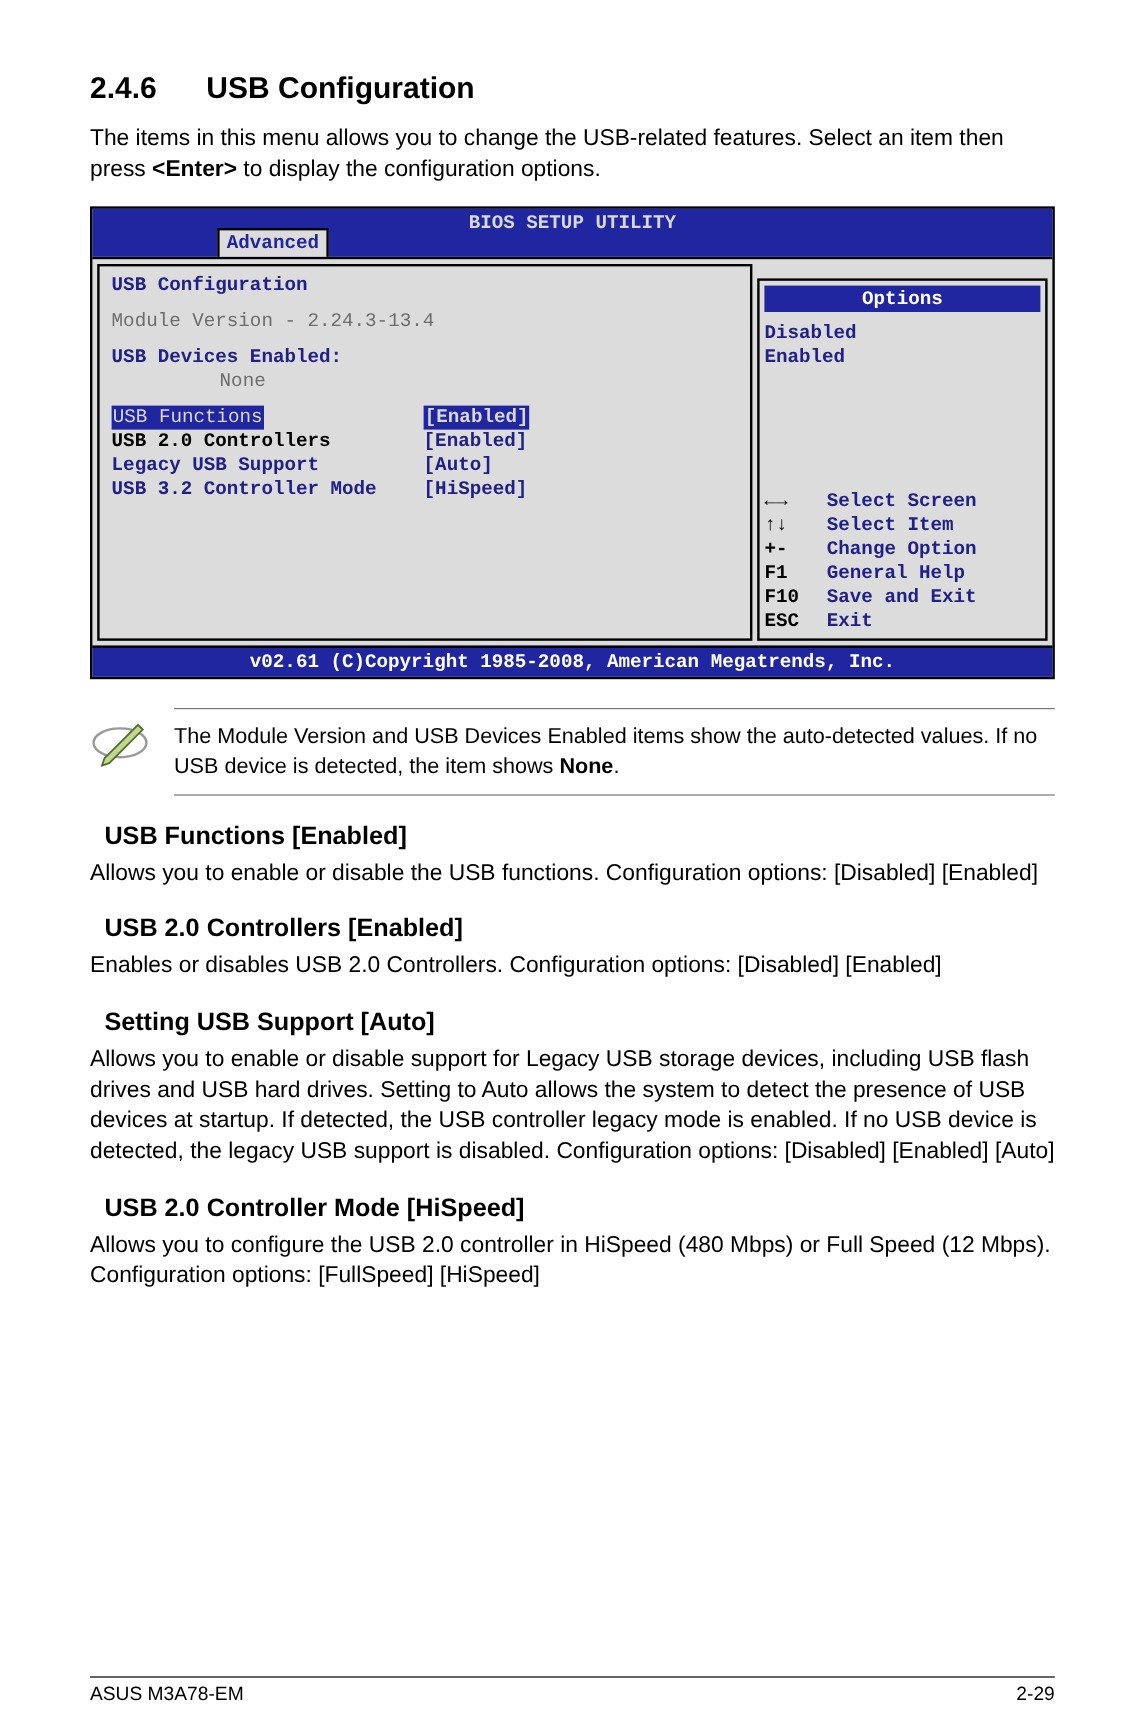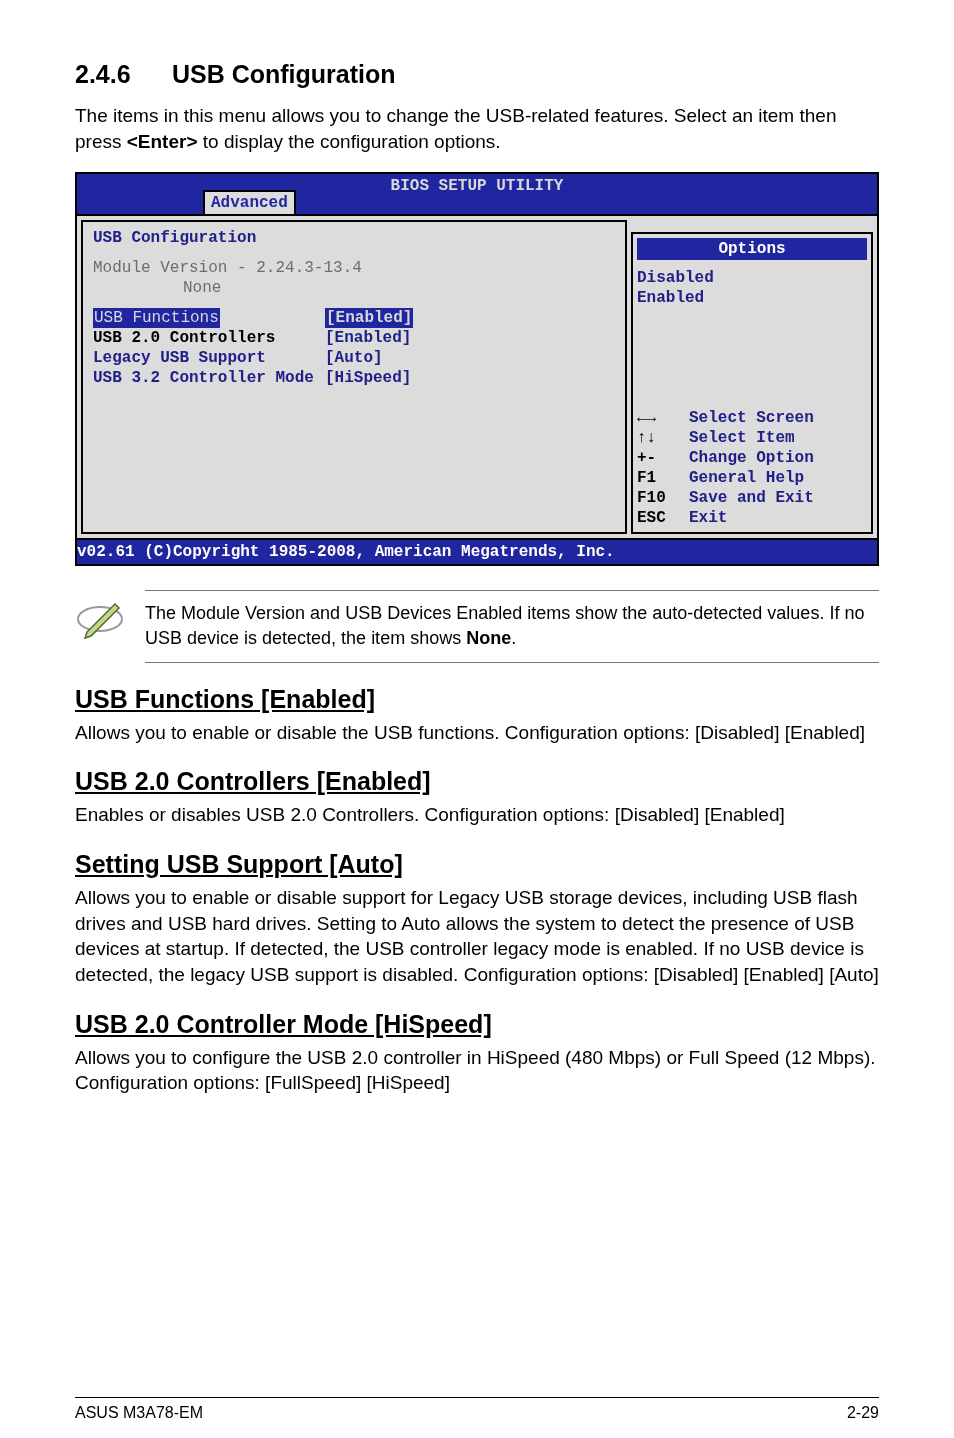"Advanced" .bios-header .tab { left: 126px -> 104px }
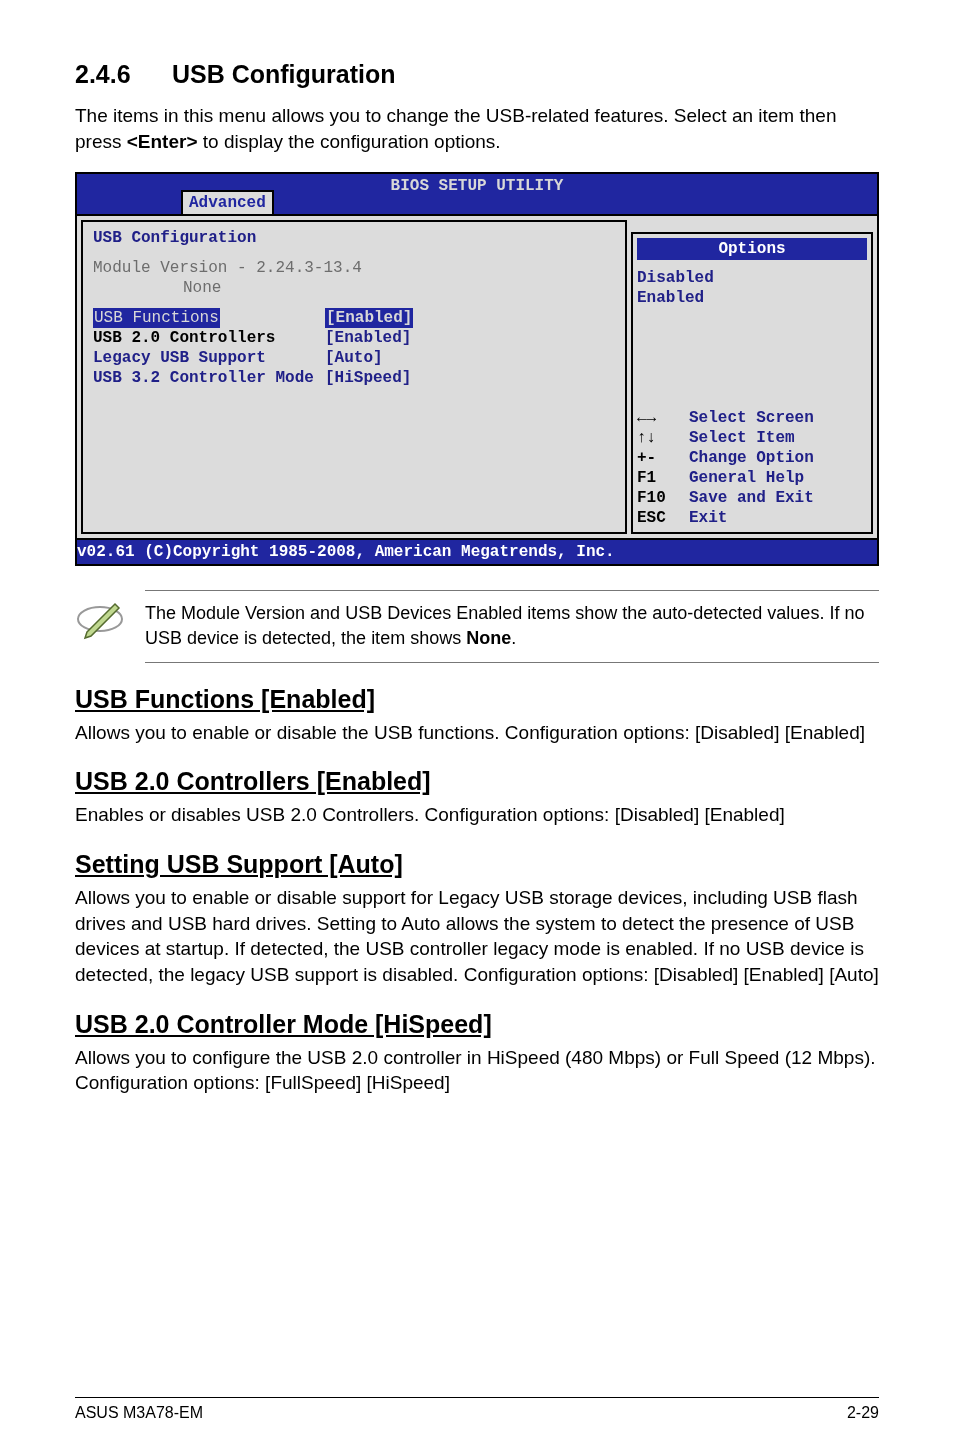"USB Devices Enabled:" div.devtitle { html: none -> <div>USB Devices Enabled:</div> }
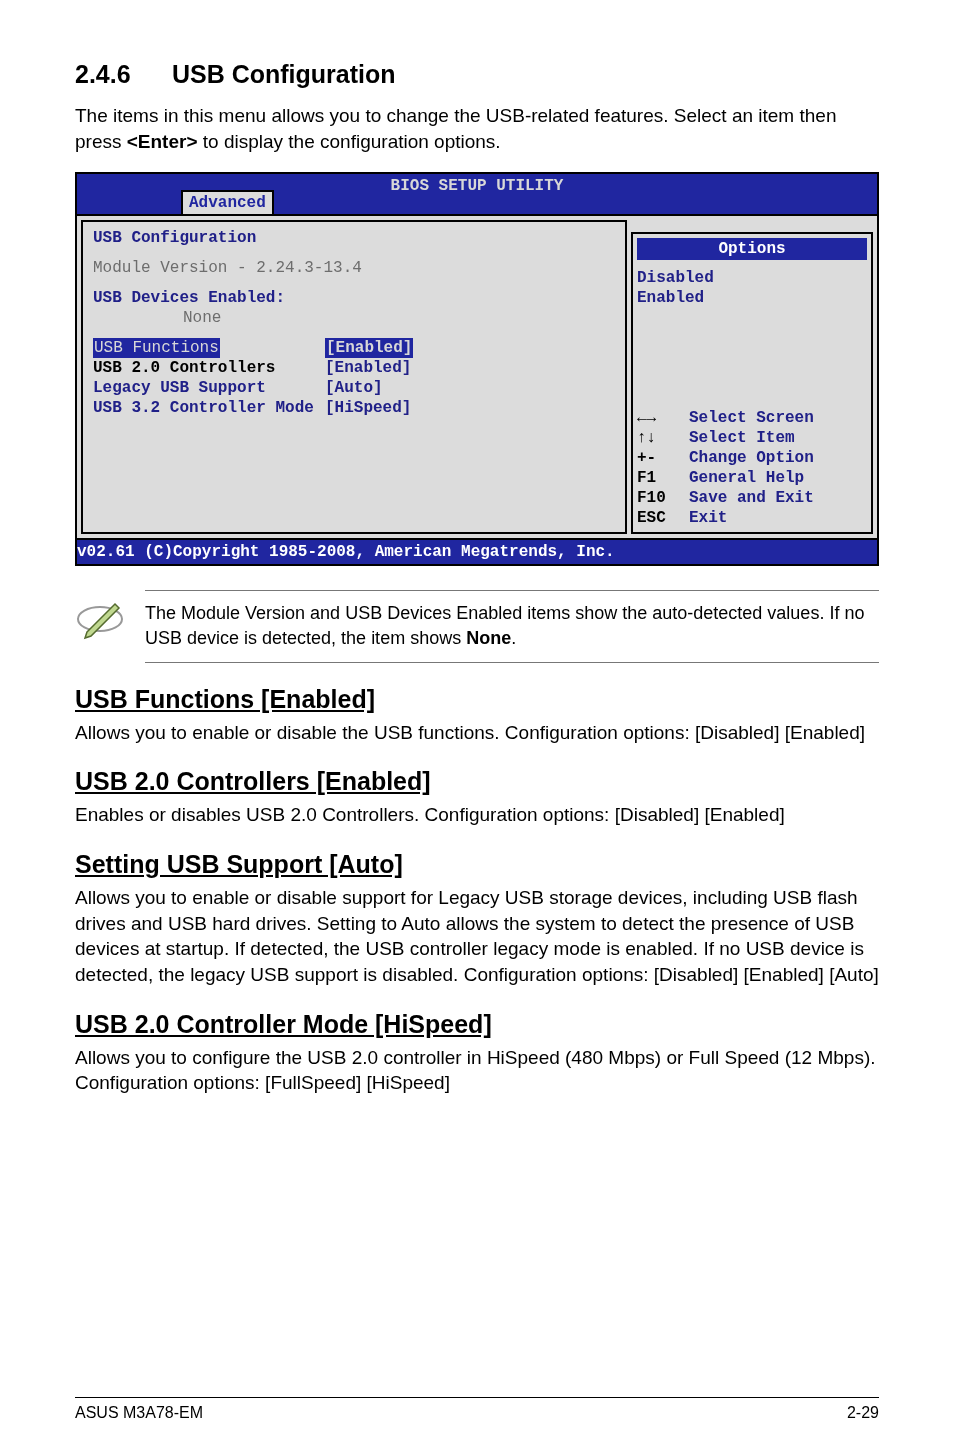"USB Functions" .bios-left .row .k { width: 232px -> 260px }
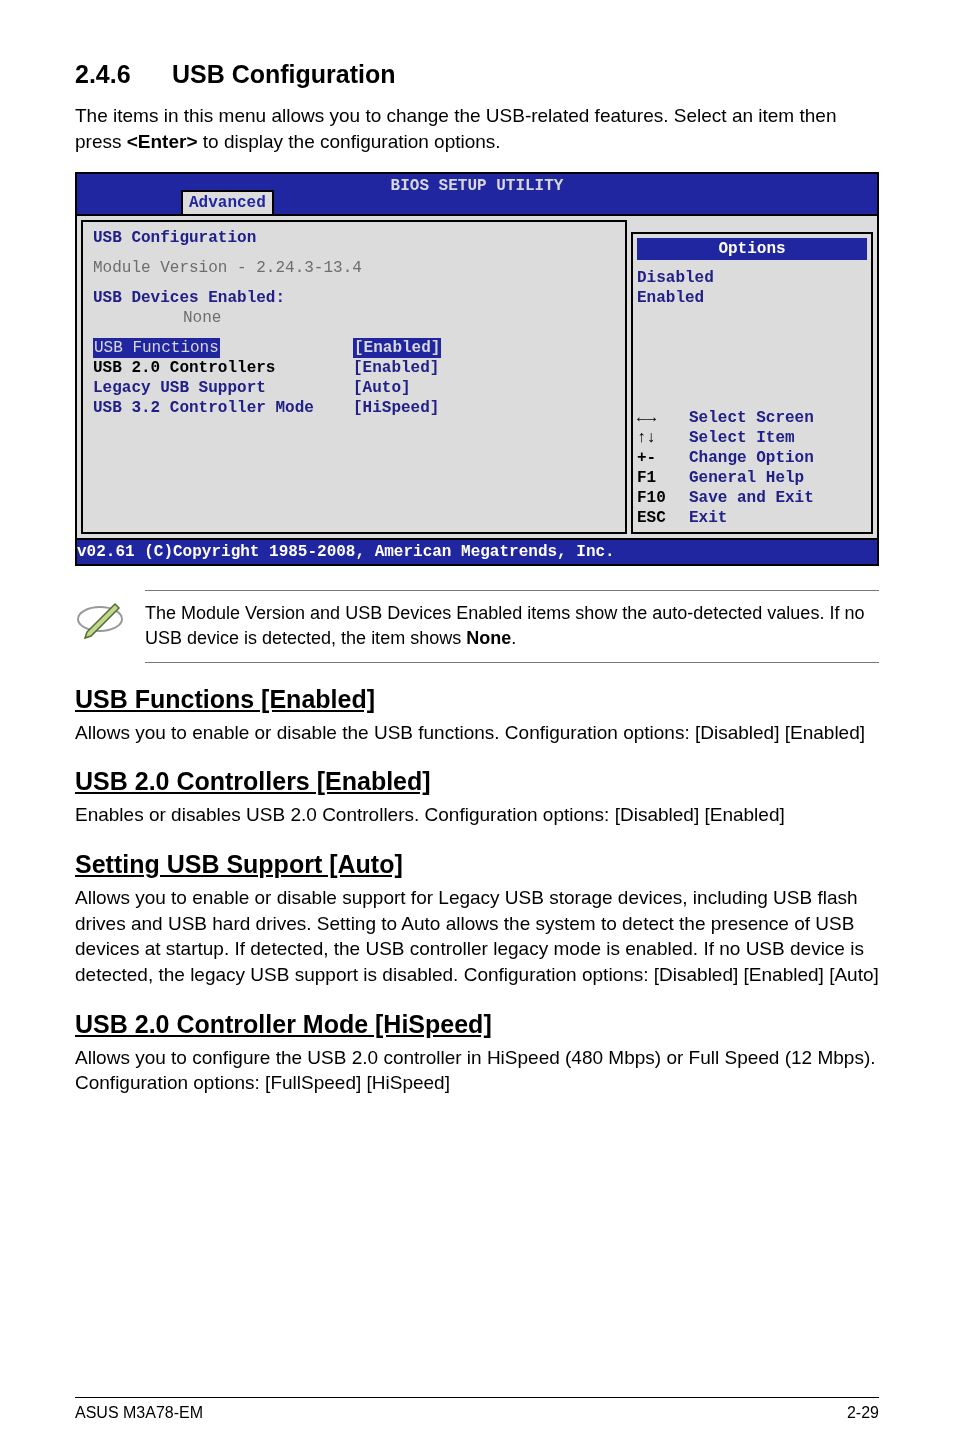"v02.61 (C)Copyright 1985-2008, American" .bios-footer { text-align: left -> center }
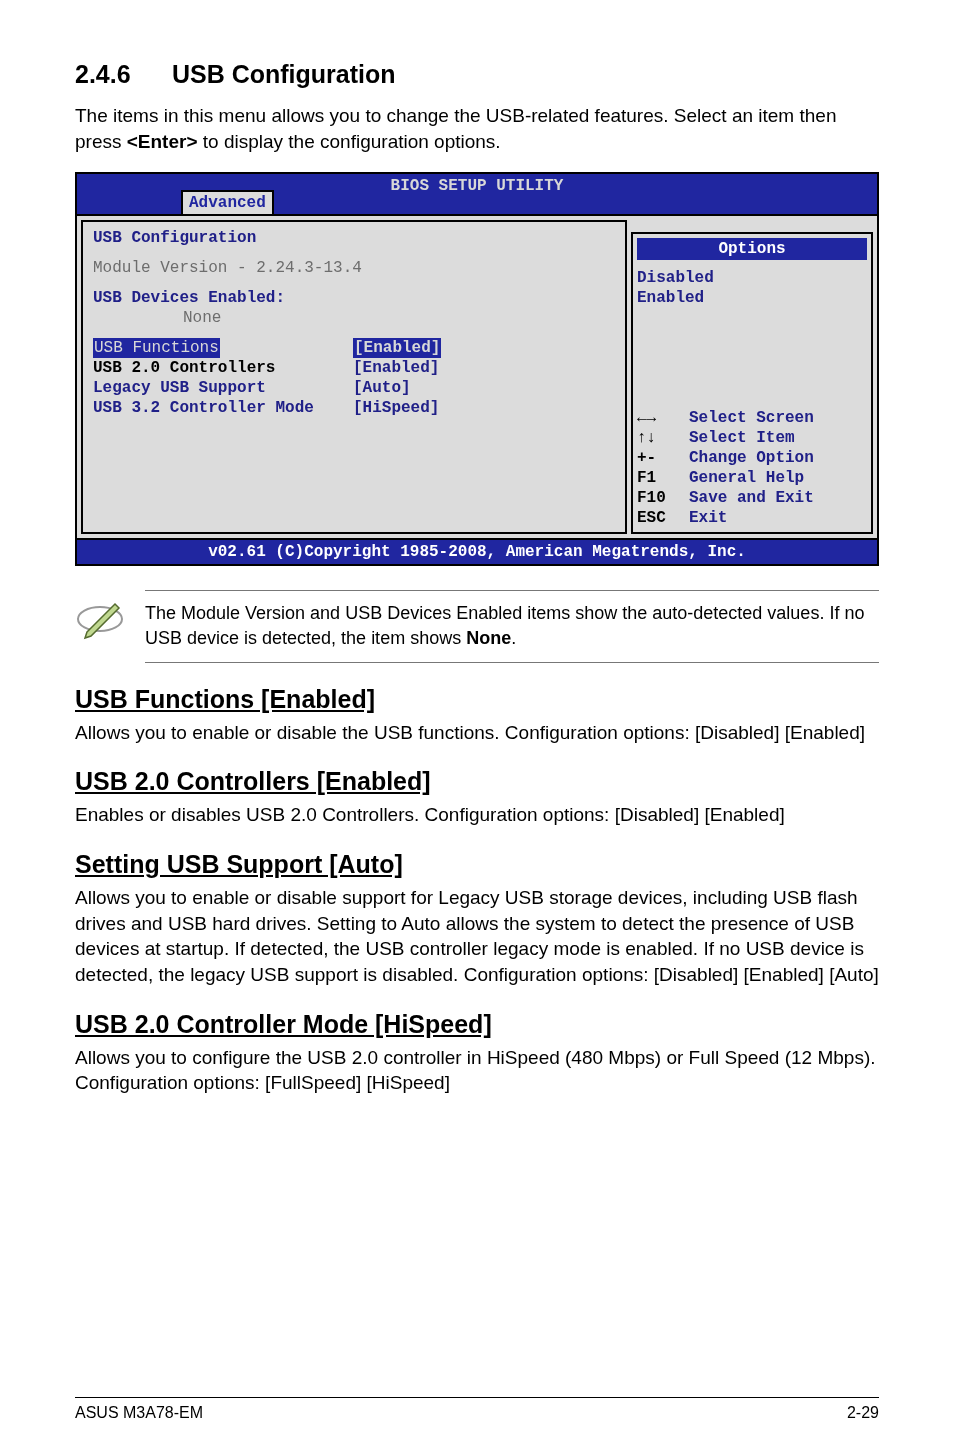"USB Functions [Enabled]" h3.sub { font-size: 25px -> 21px; margin: 22px 0 6px 0 -> 22px 0 6px 12px; text-decoration: underline -> none }
